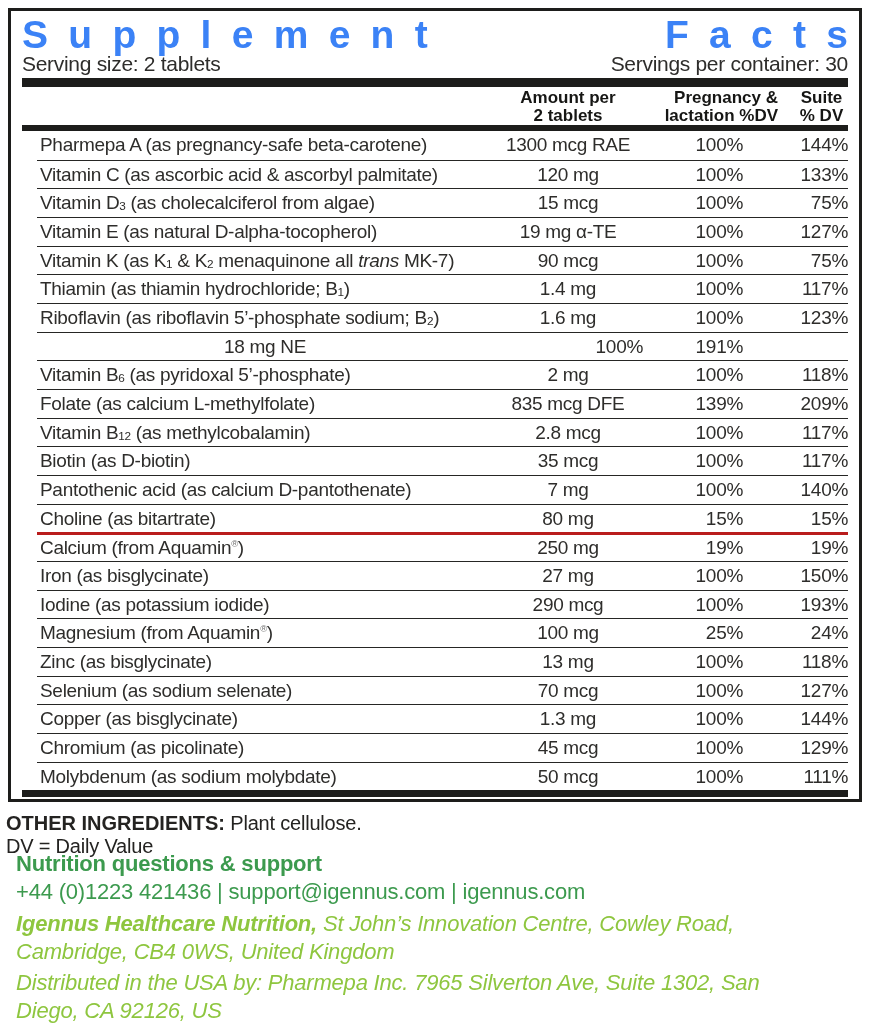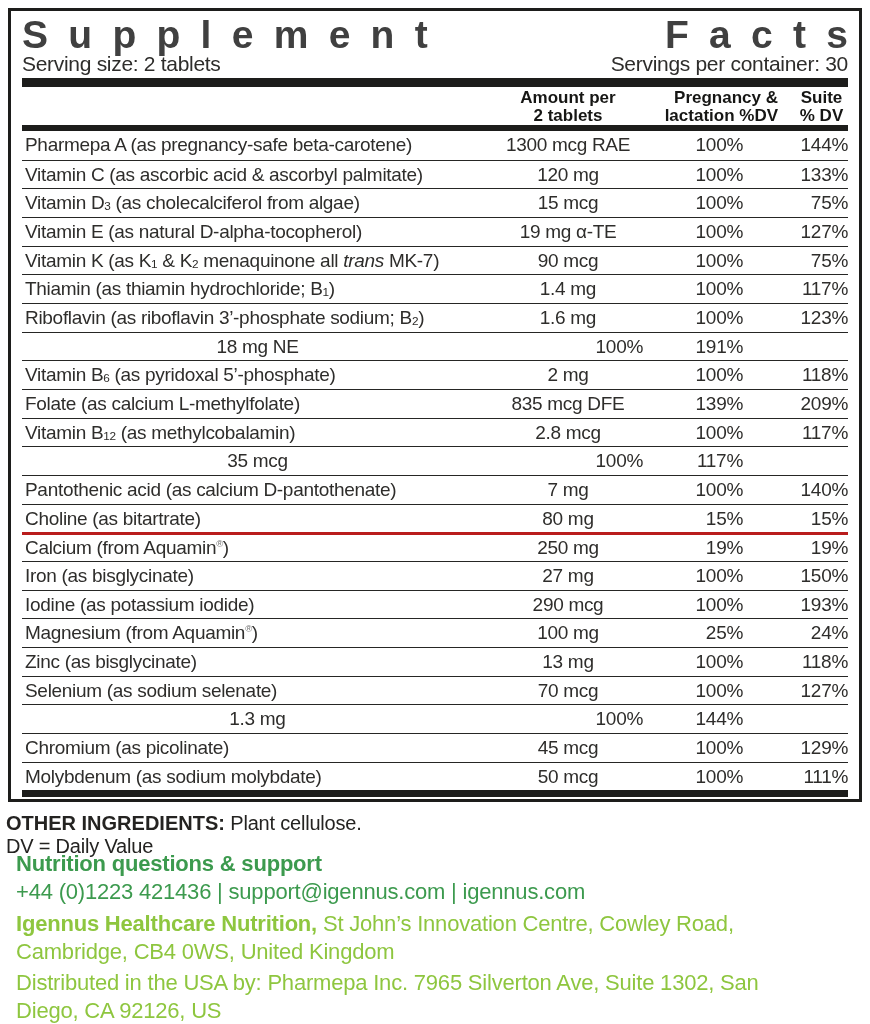"Supplement" .title-row { color: #404040 -> #3b82f6 }
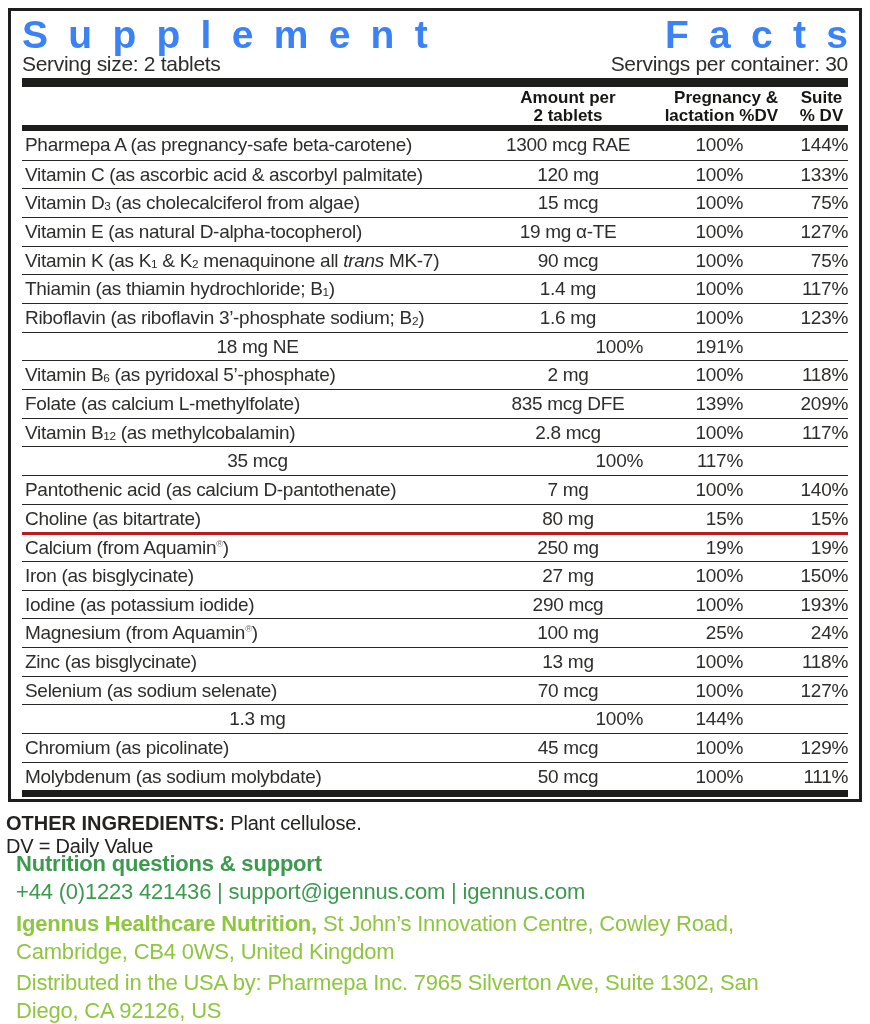"Amount per" .grid { margin-left: none -> 15px }
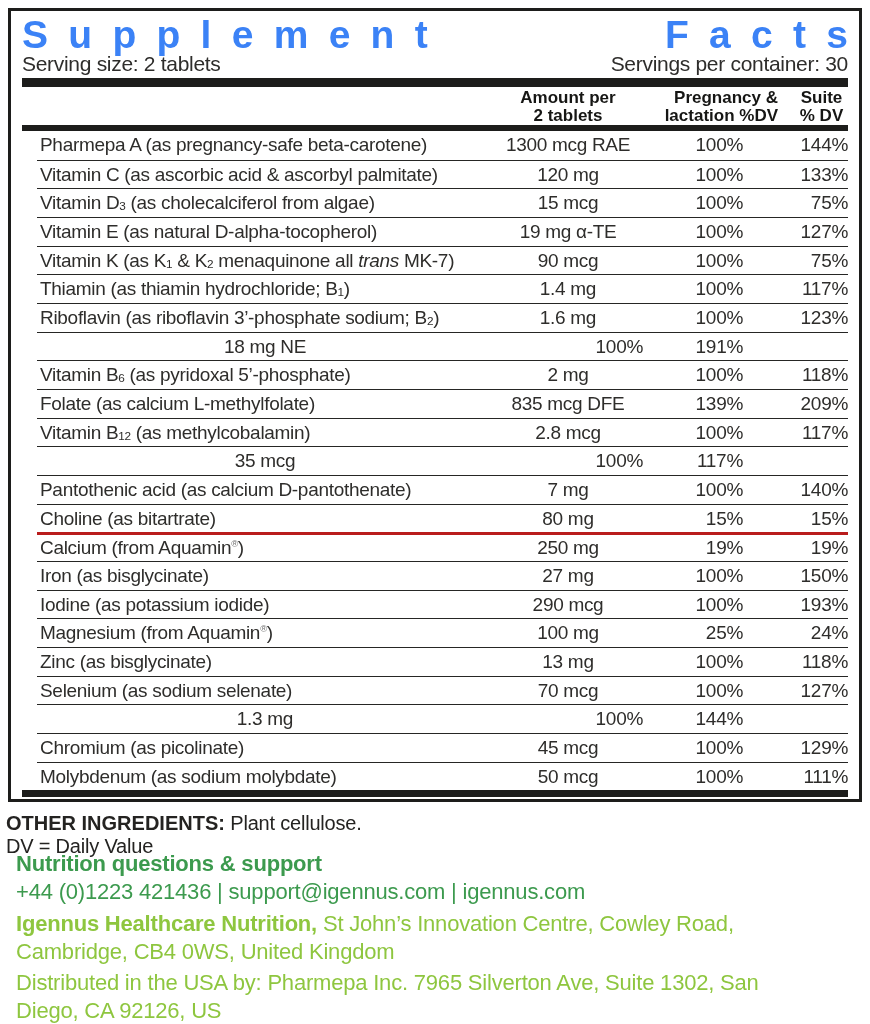"Riboflavin (as riboflavin 3’-phosphate" span { text: 3’-phosphate -> 5’-phosphate }
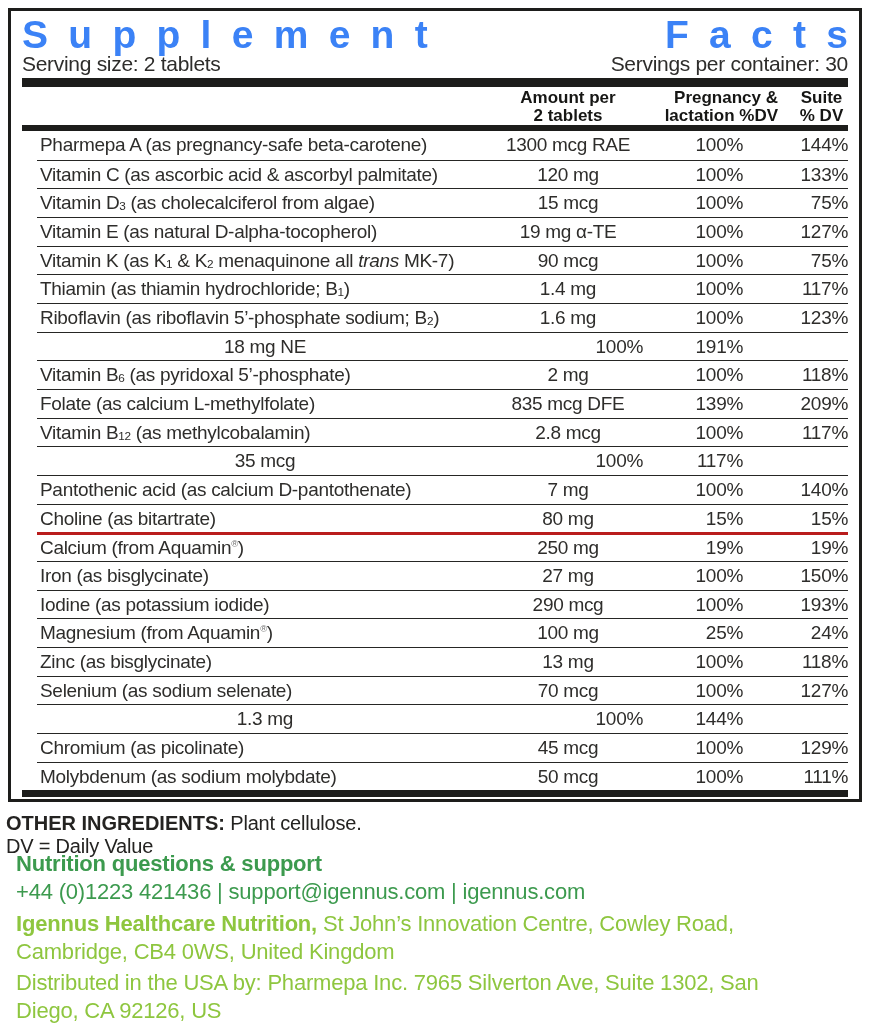"Biotin (as D-biotin)" div.c-name { html: none -> <div><span>Biotin (as D-biotin)</span></div> }
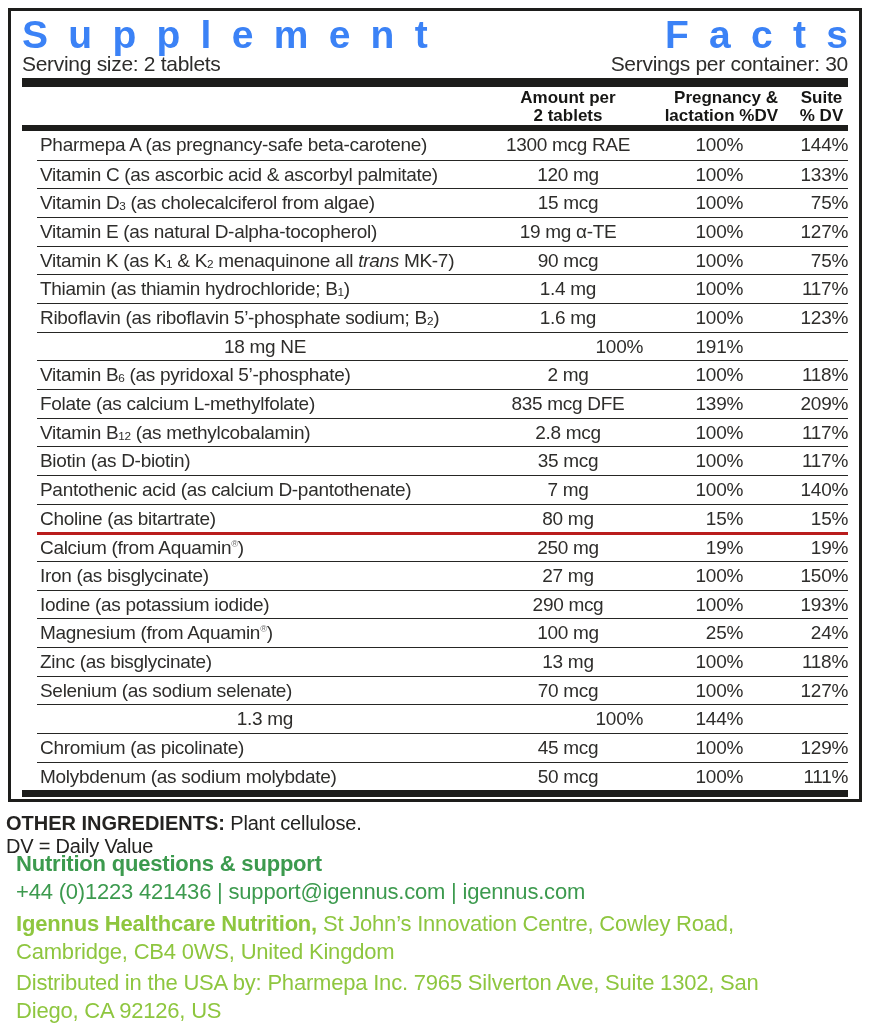"Copper (as bisglycinate)" div.c-name { html: none -> <div><span>Copper (as bisglycinate)</span></div> }
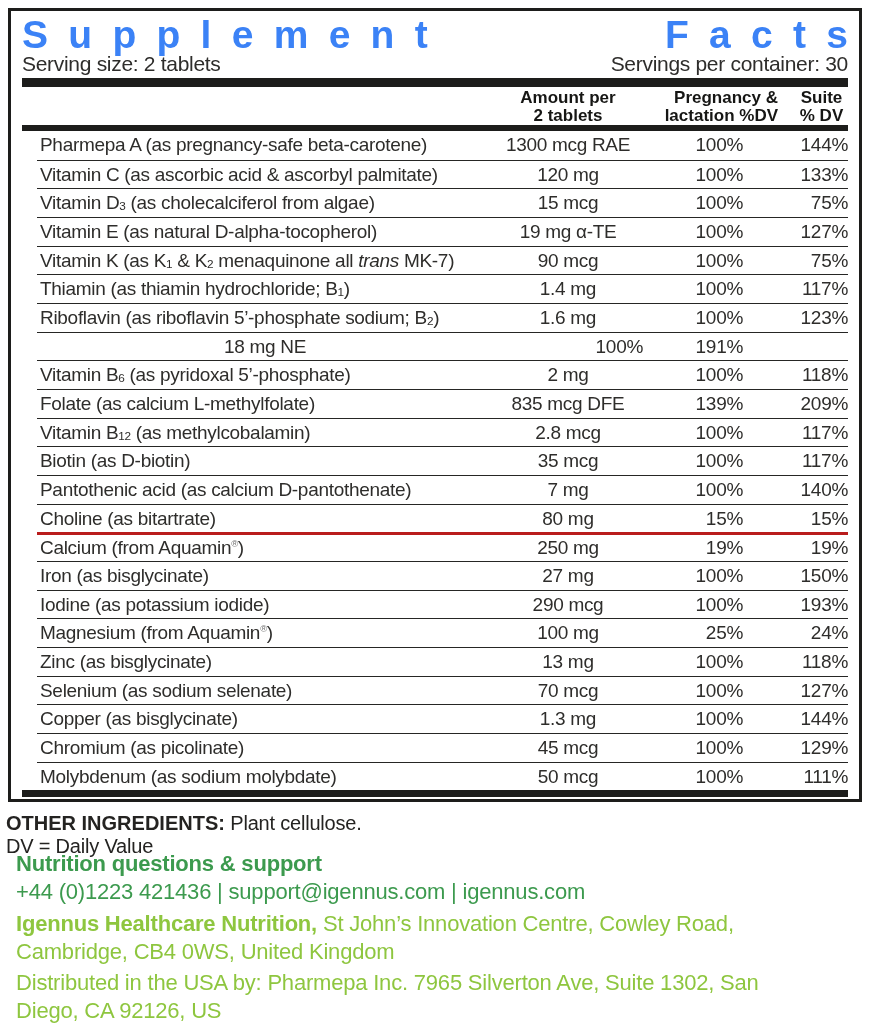"Igennus Healthcare Nutrition, St John’s" .f-light { font-style: none -> italic }
